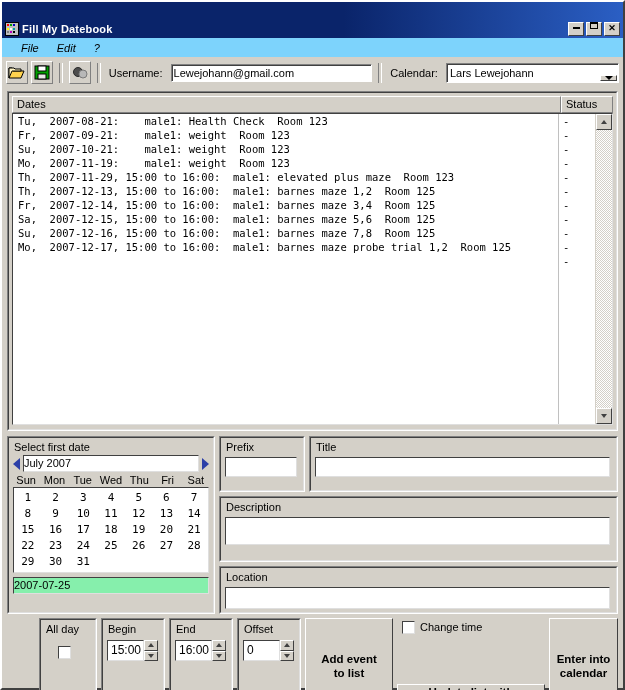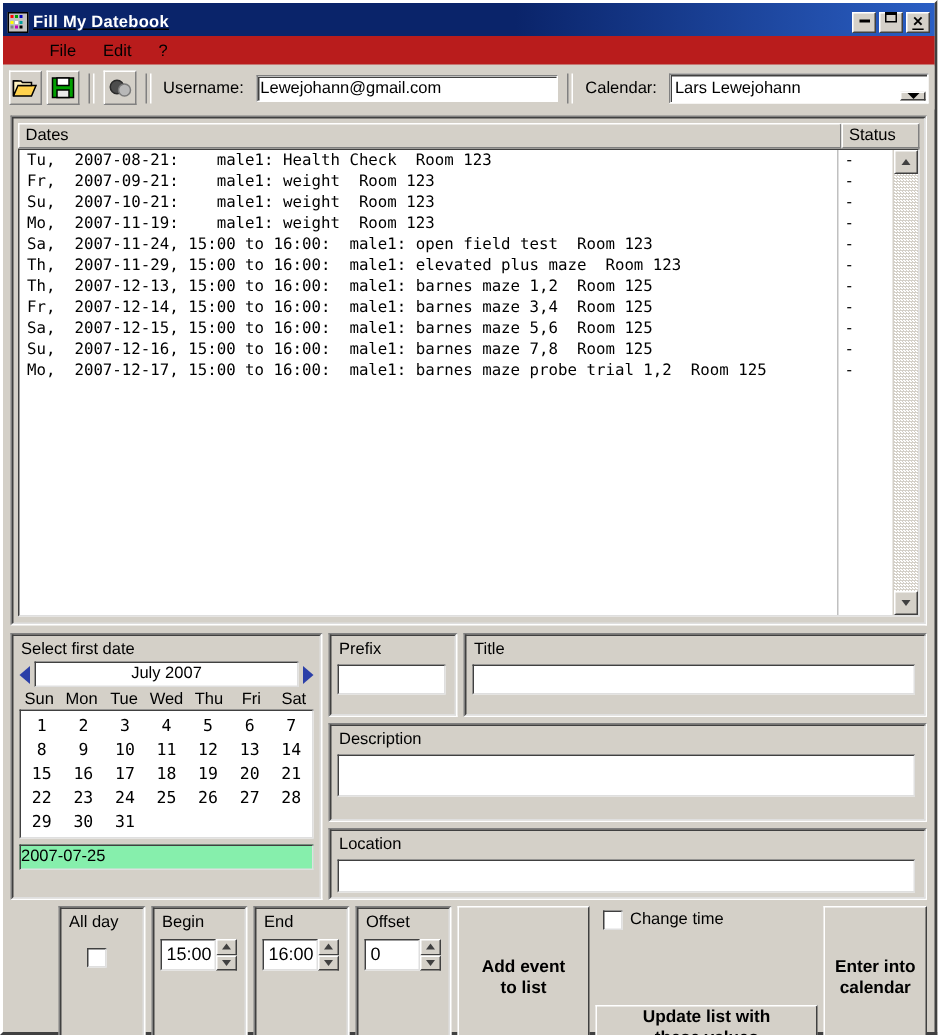"Fill My Datebook" .titlebar { padding: 4px 2px 0 2px -> 18px 2px 0 2px; text-decoration: underline -> none }
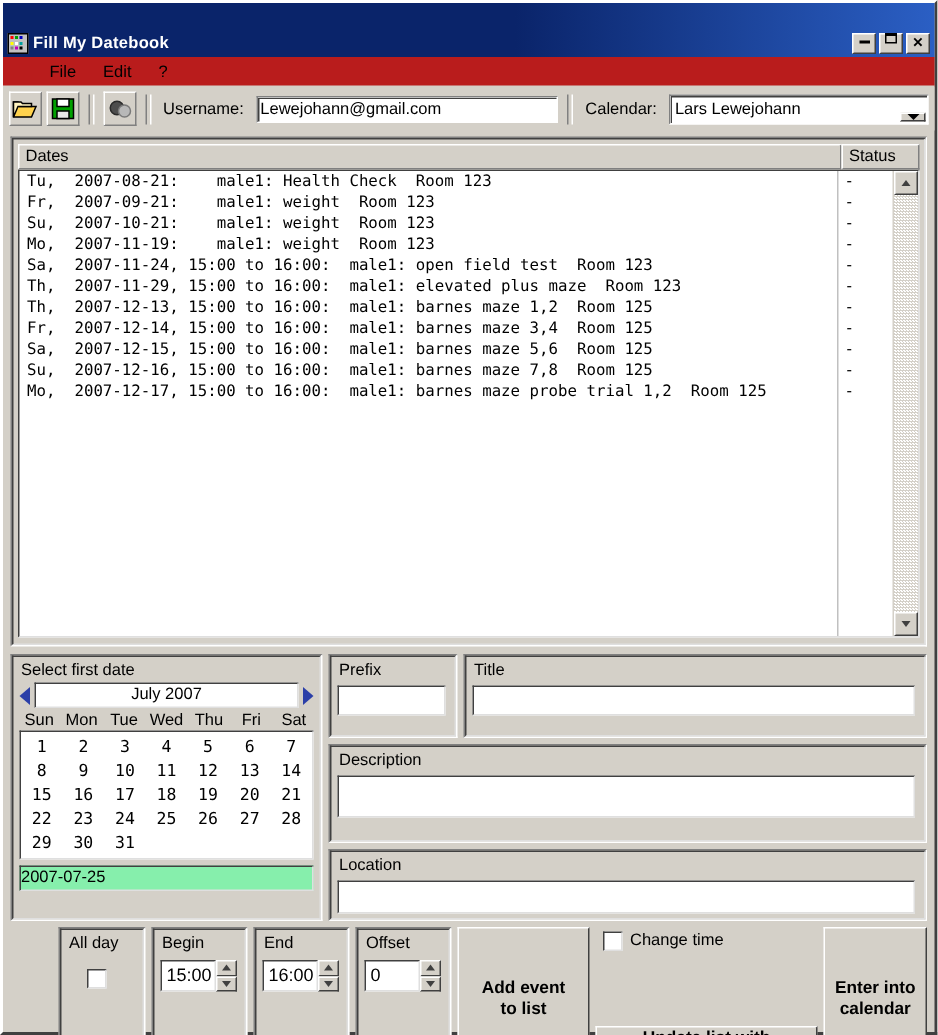"File" .menubar { background: #b91c1c -> #7dd3fc; font-style: none -> italic; padding-left: 22px -> 10px }
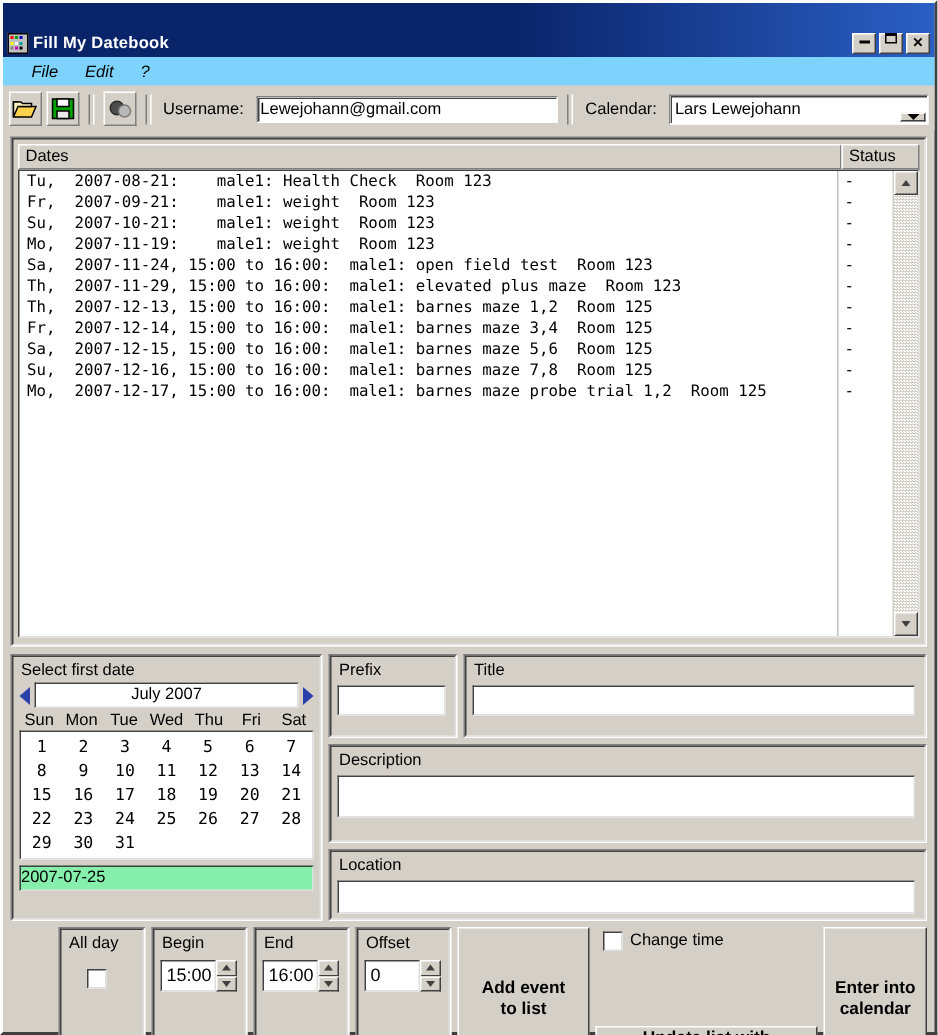"Sa, 2007-11-24, 15:00 to 16:00:" div.row-txt { html: <div>Sa, 2007-11-24, 15:00 to 16:00: male1: open field test Room 123</div> -> none }
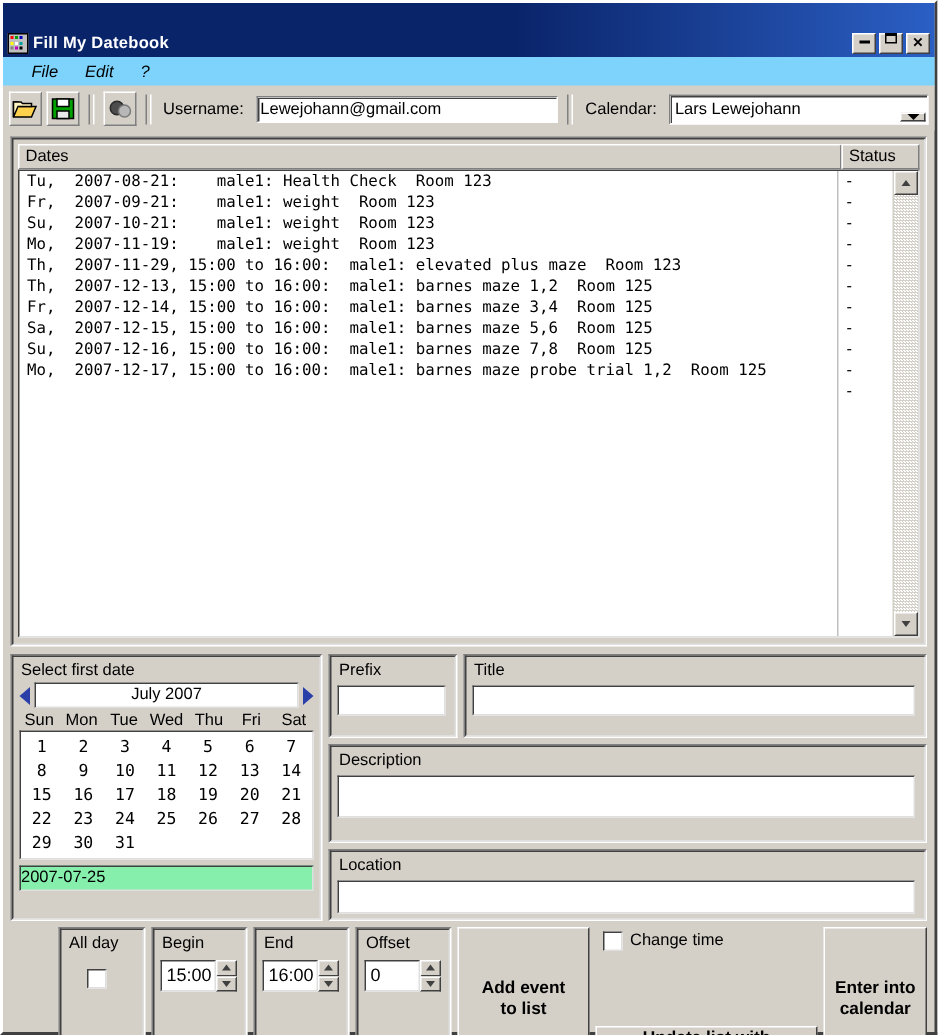"July 2007" .cal-month { text-align: center -> none }
